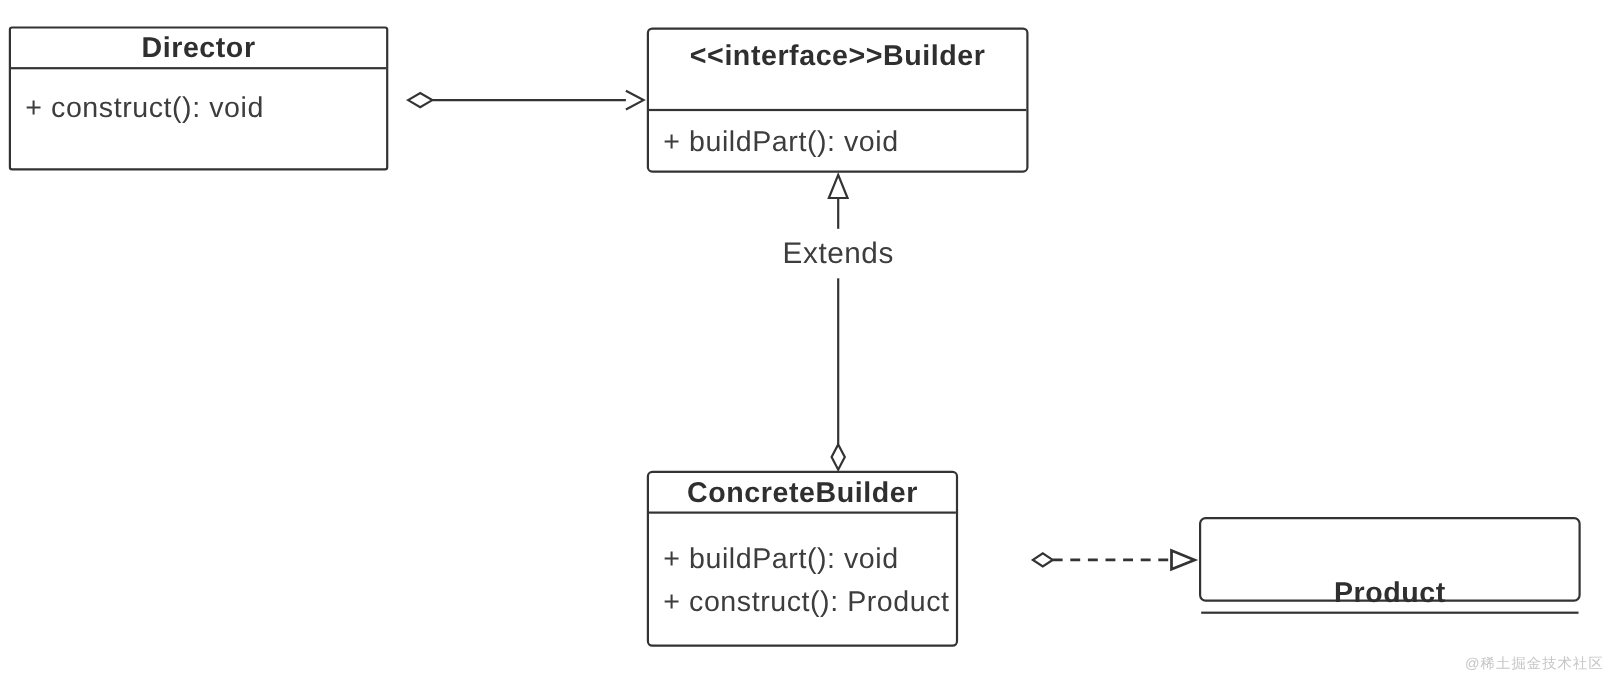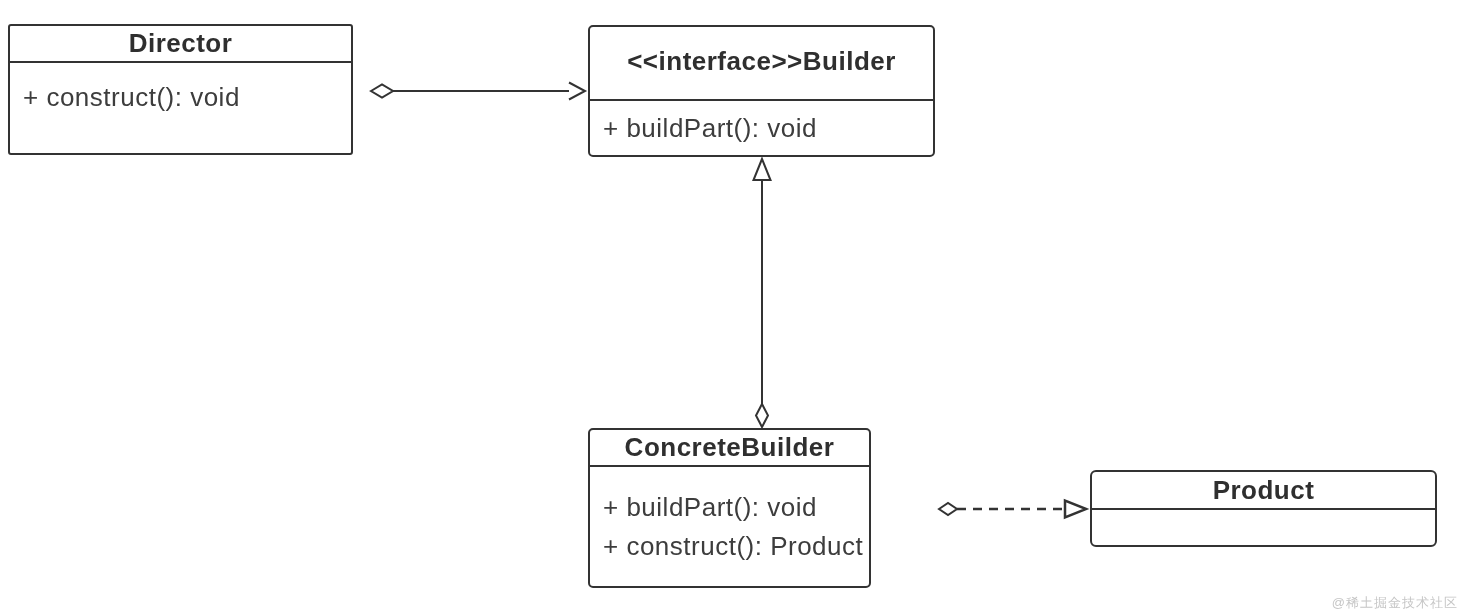"<<interface>>Builder" .box-builder .uml-title { padding-top: 19px -> 8px }
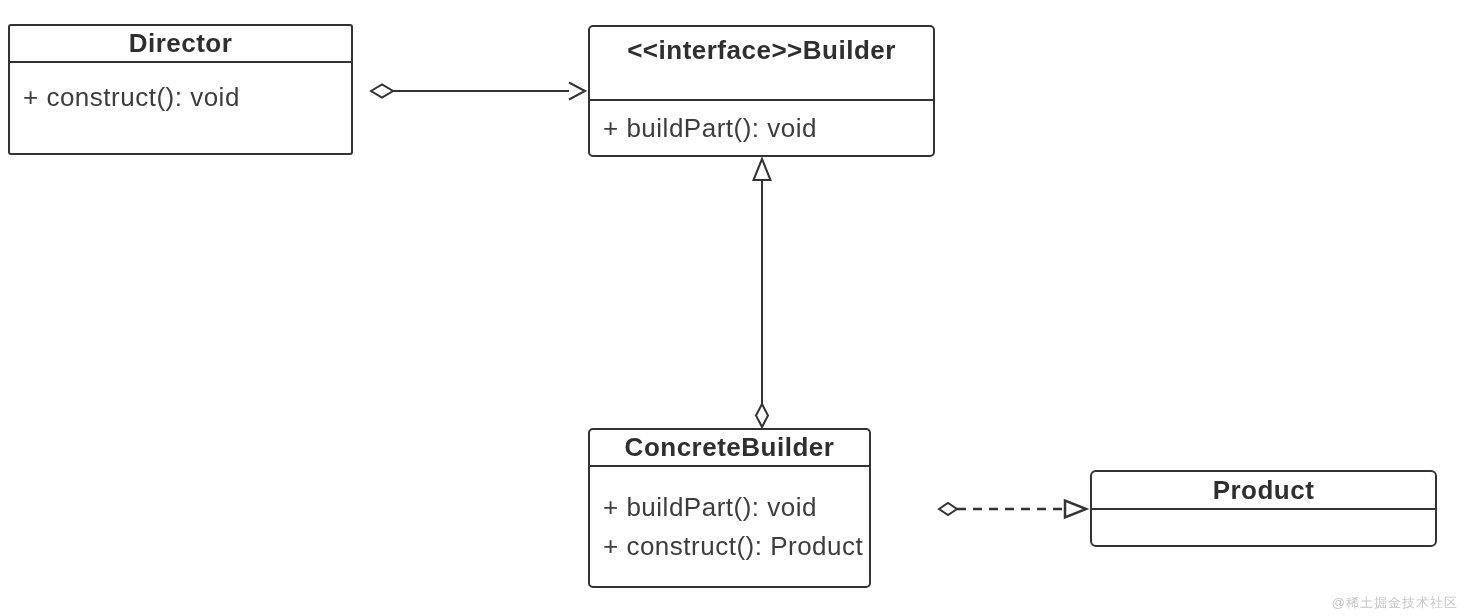"Extends" div.edge-label { html: none -> <div>Extends</div> }
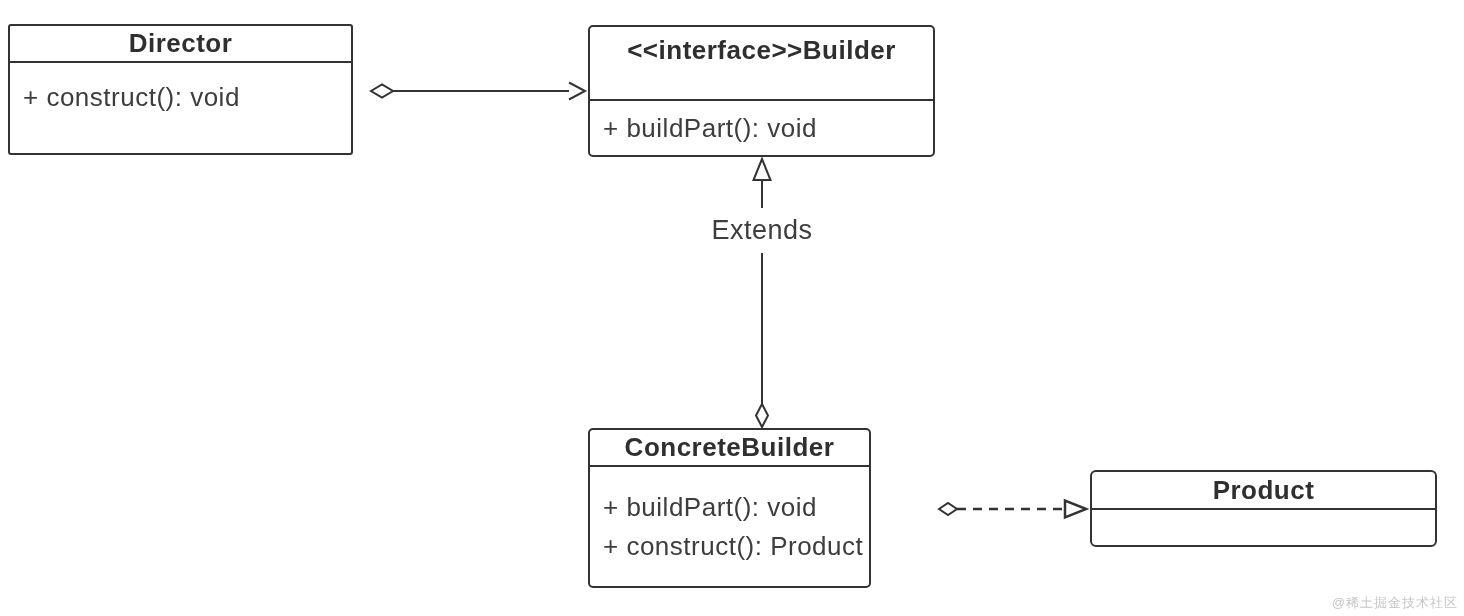"Product" .box-product .uml-title { margin-top: none -> 48px }
